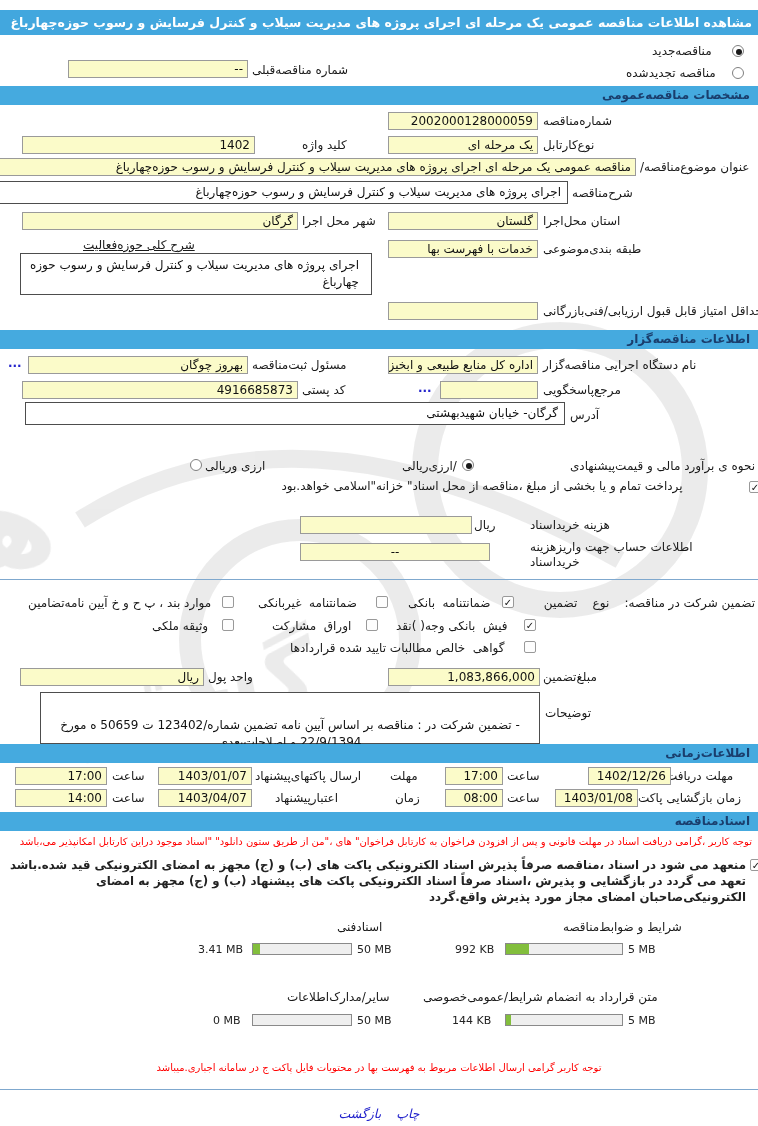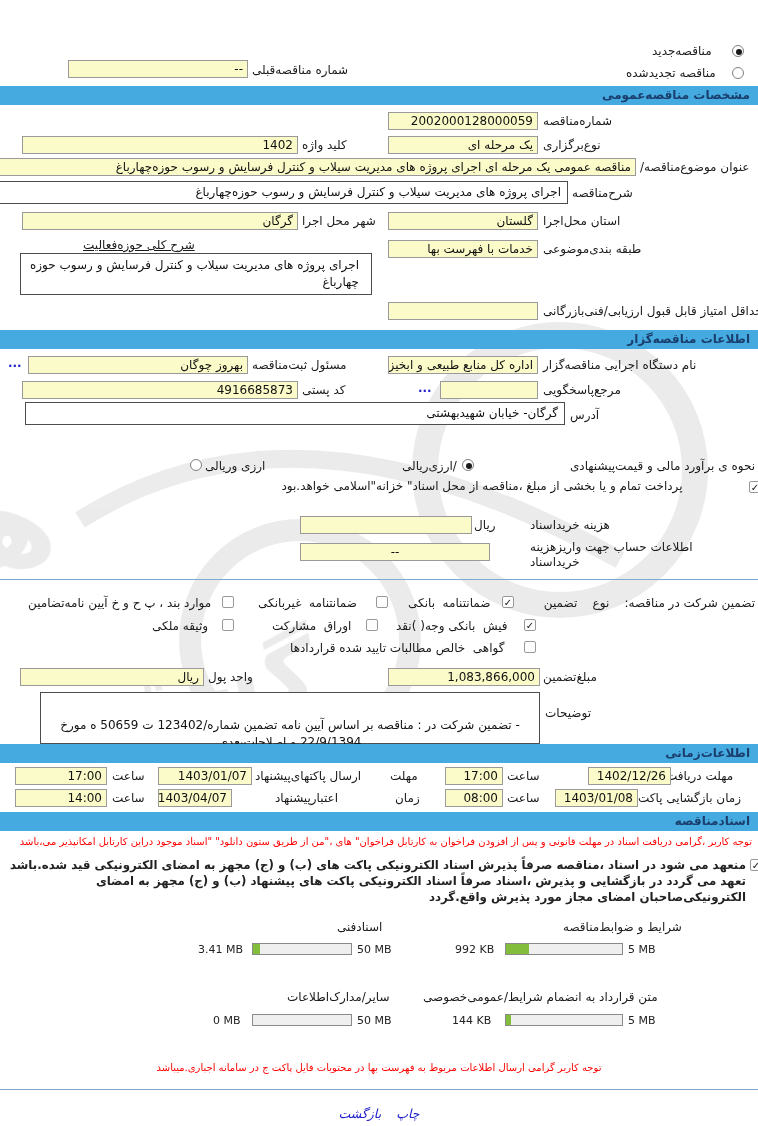"مشاهده اطلاعات مناقصه عمومی یک" div.abs { html: none -> <div>مشاهده اطلاعات مناقصه عمومی یک مرحله ای اجرای پروژه های مدیریت سیلاب و کنترل فرسایش و رسوب حوزه‌چهارباغ</div> }
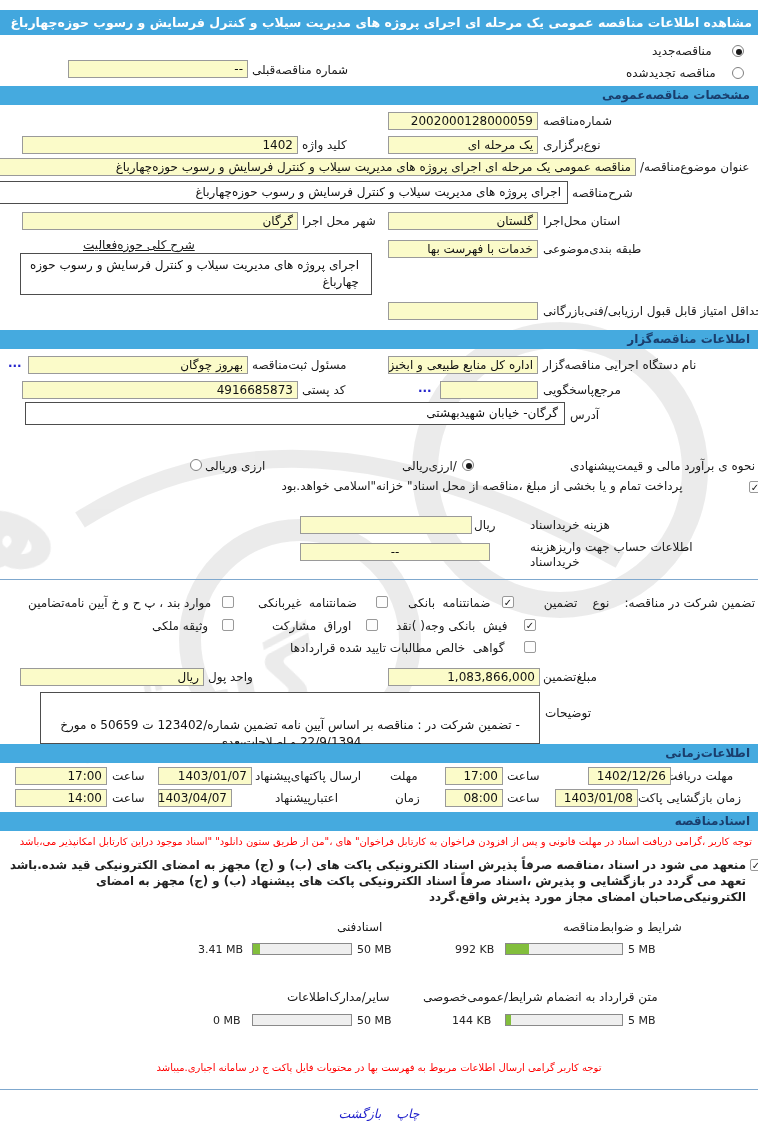"1402" div.abs { width: 276px -> 233px }
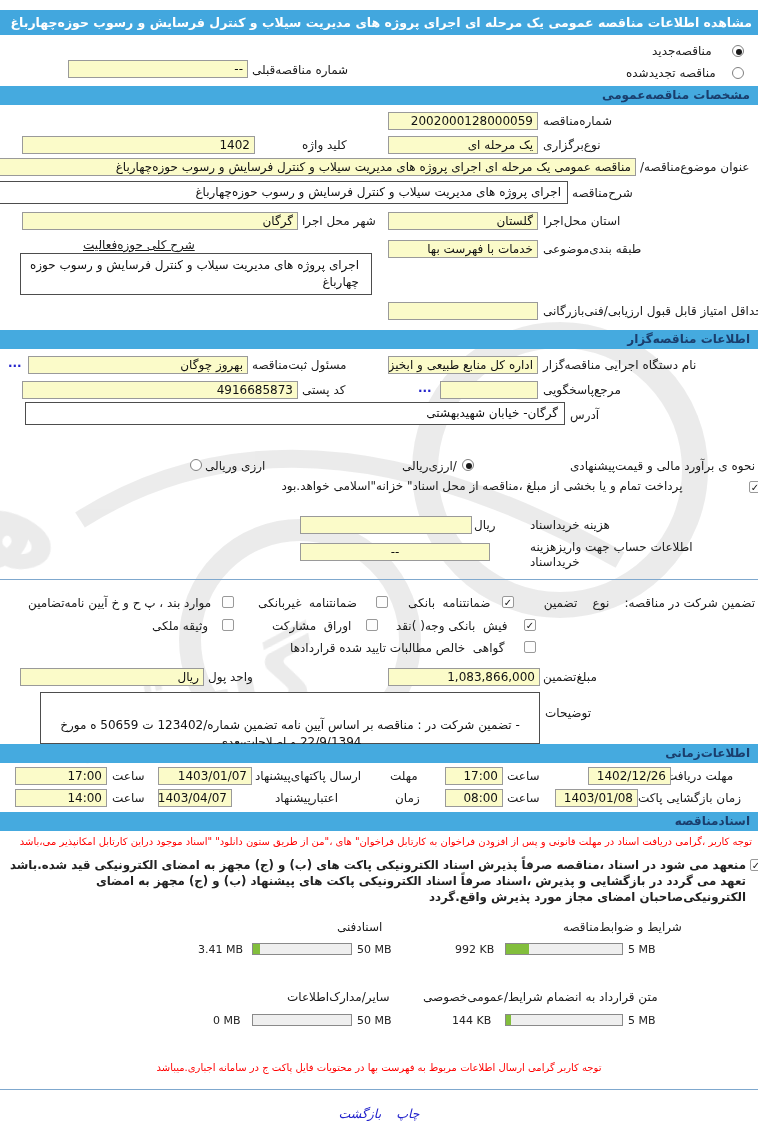"نوع‌برگزاری" div.abs { text: برگزاری -> کارتابل }
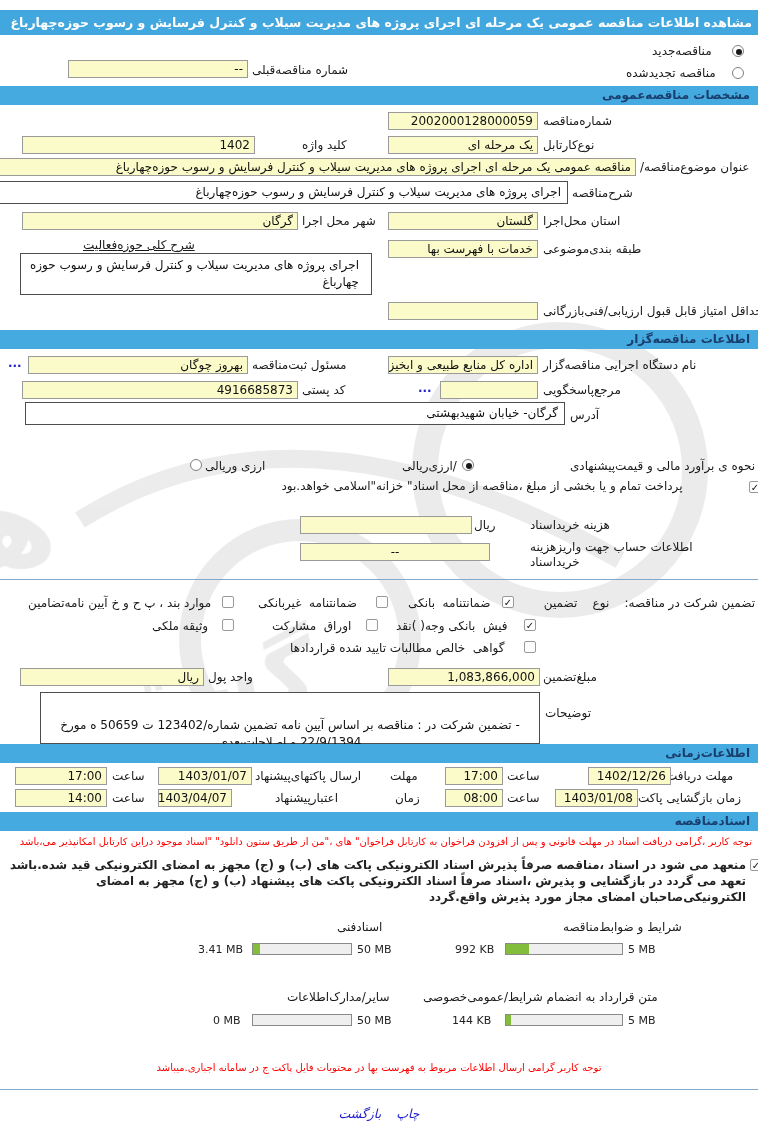"1403/04/07" div.abs { width: 74px -> 94px }
